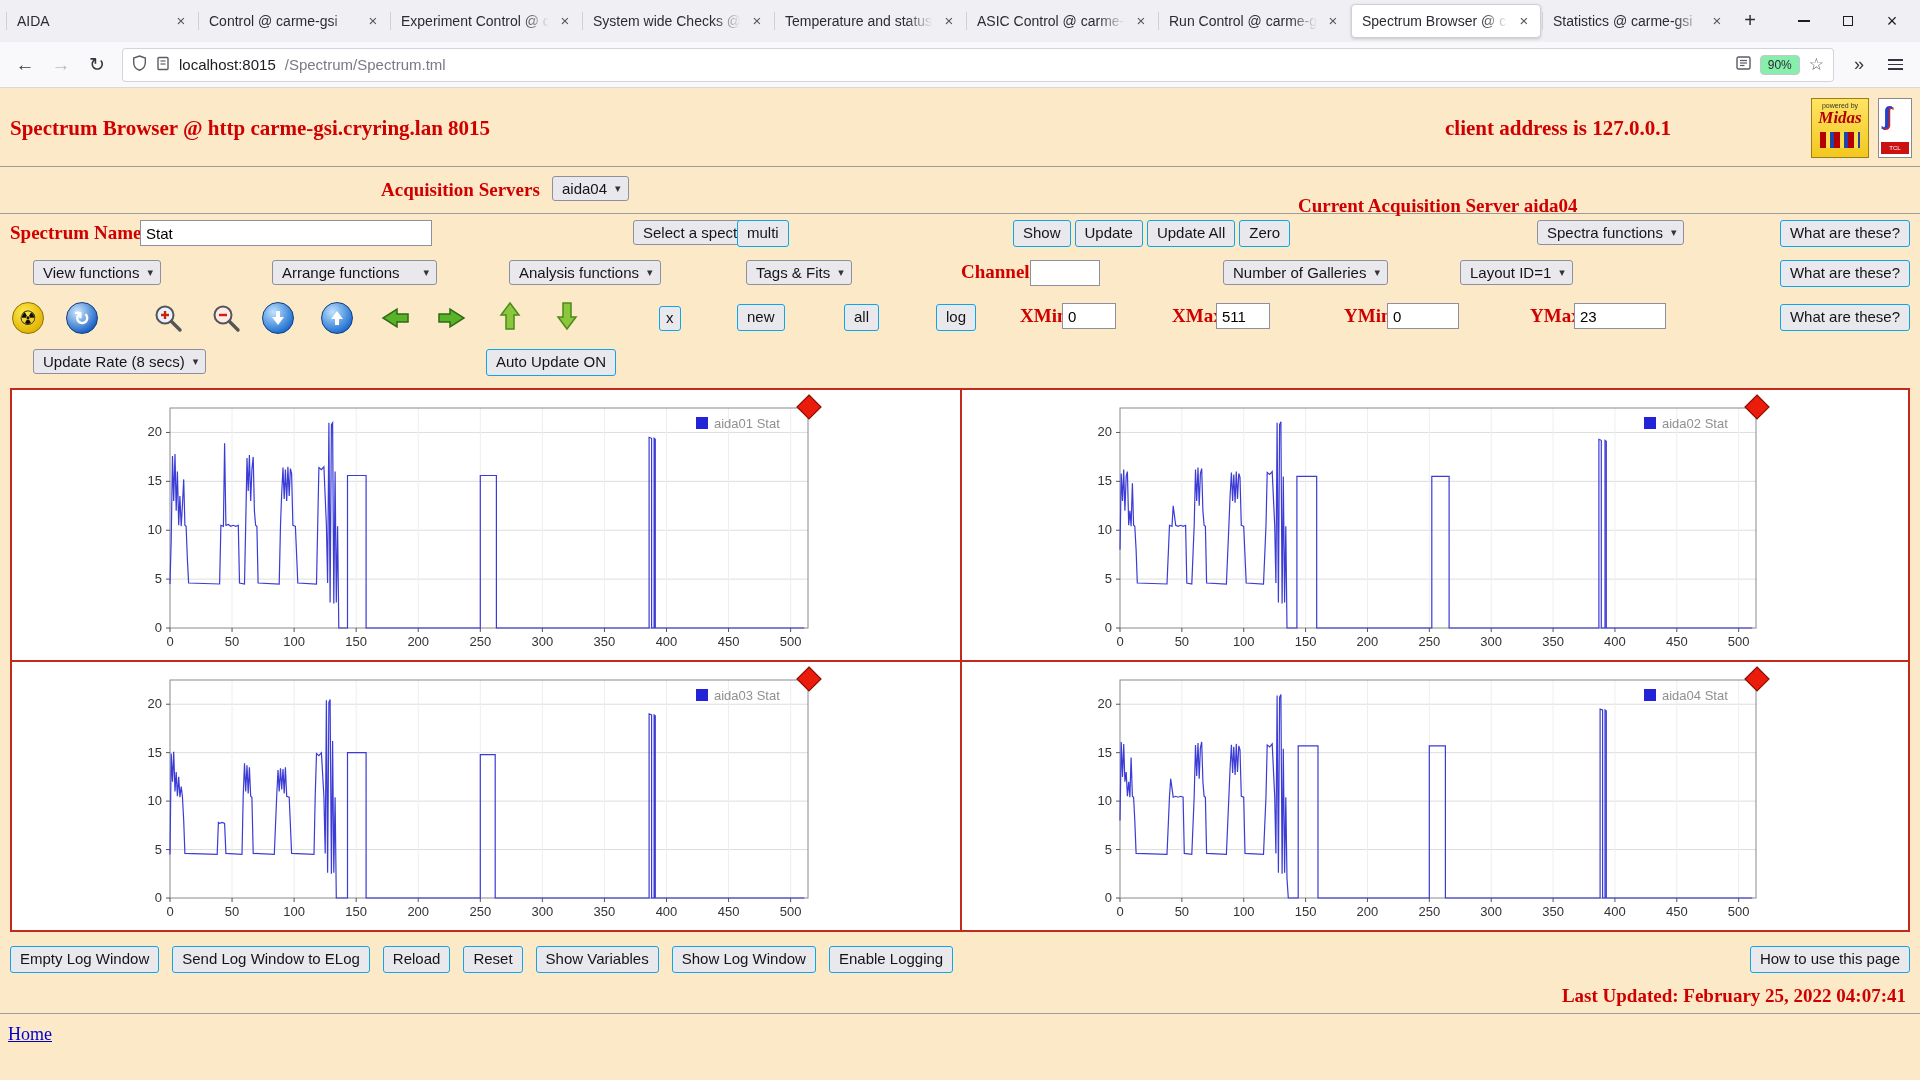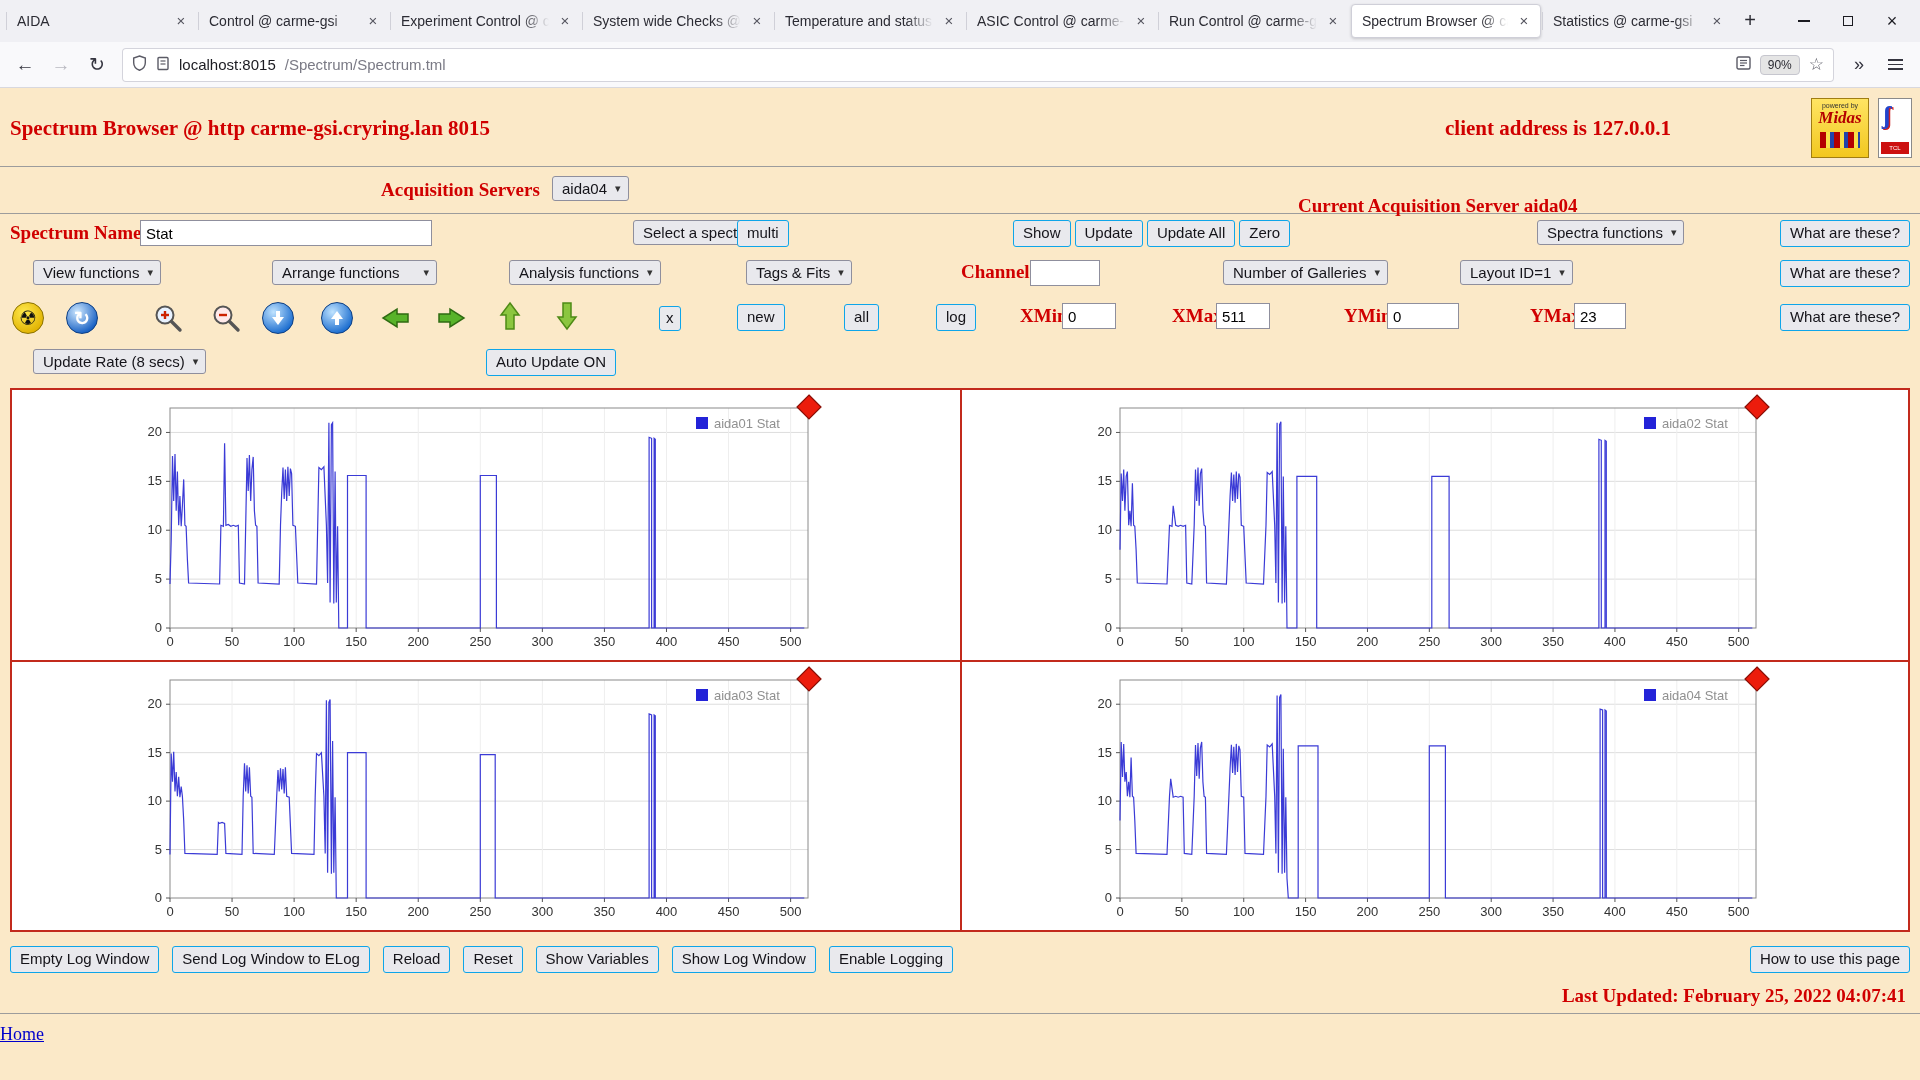"90%" .zoom-chip { background: #e5e5e5 -> #86efac }
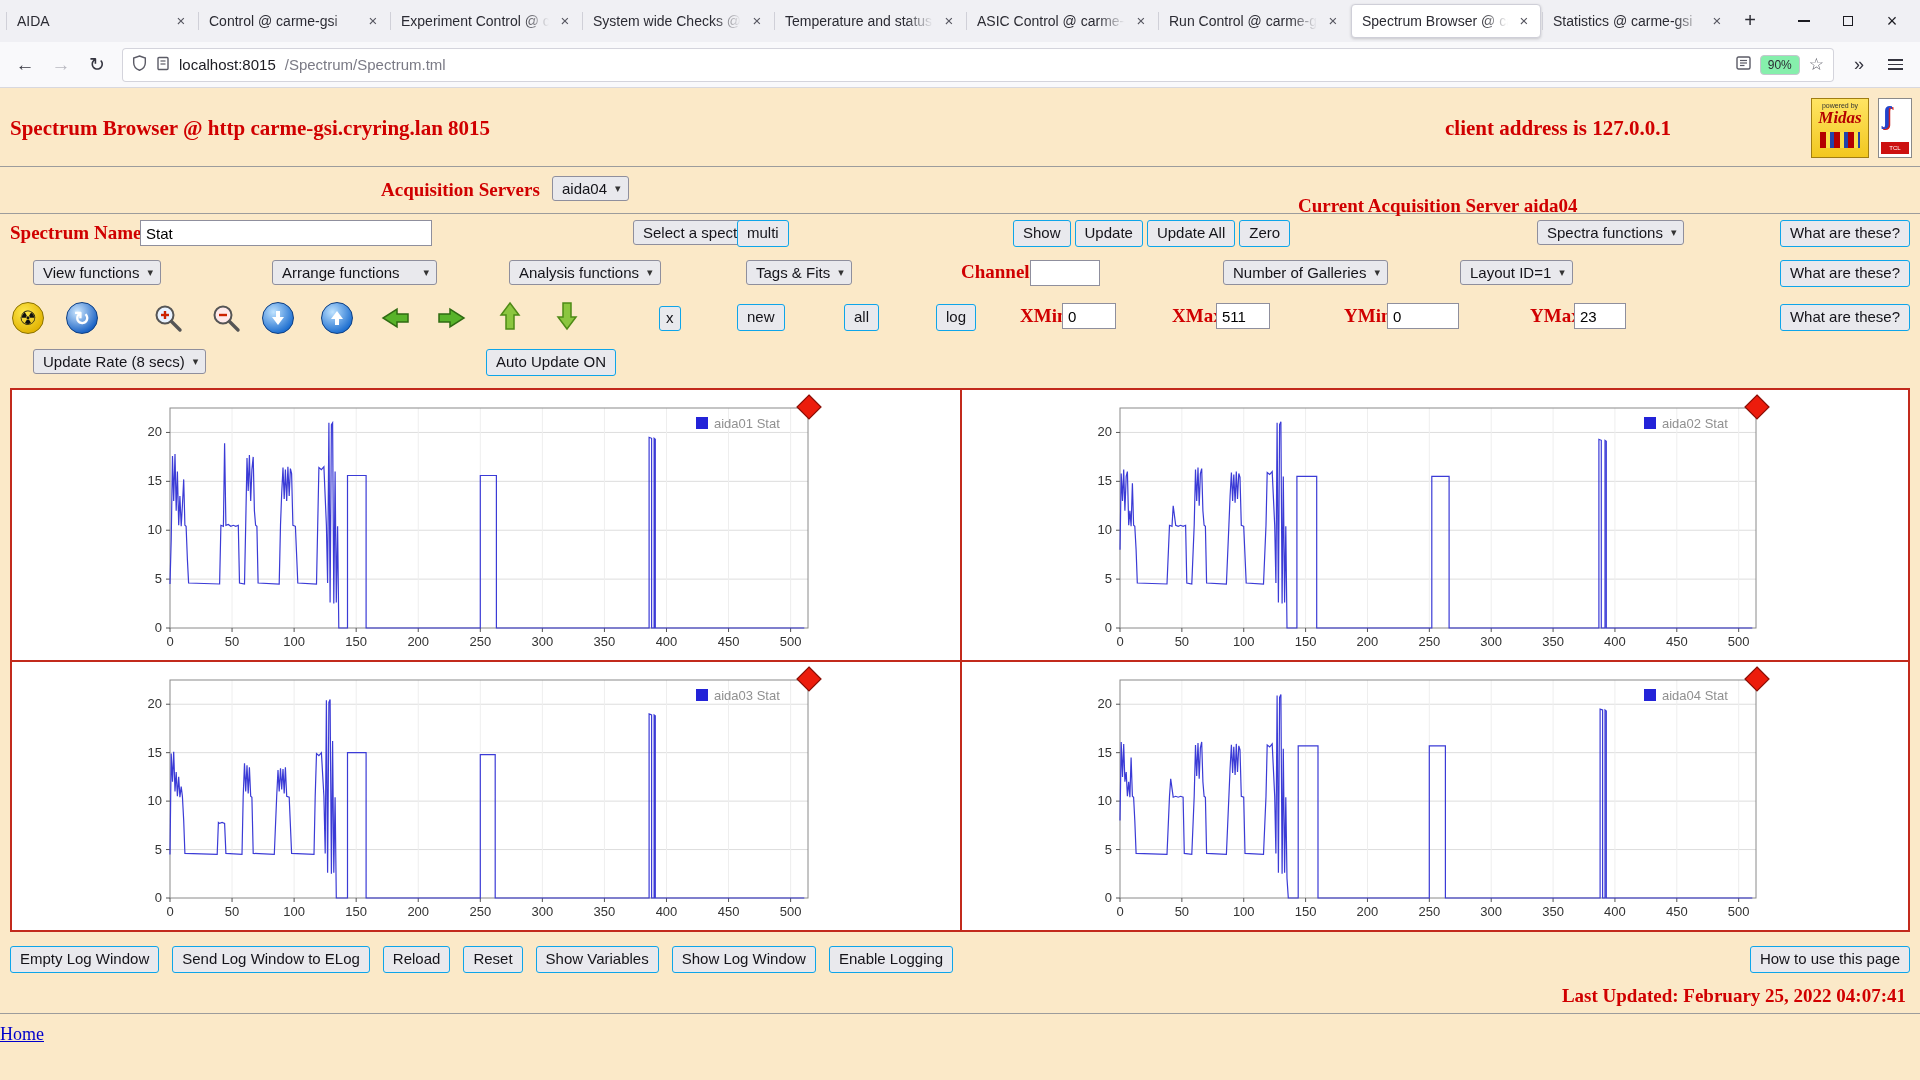"23" input.tin { width: 52px -> 92px }
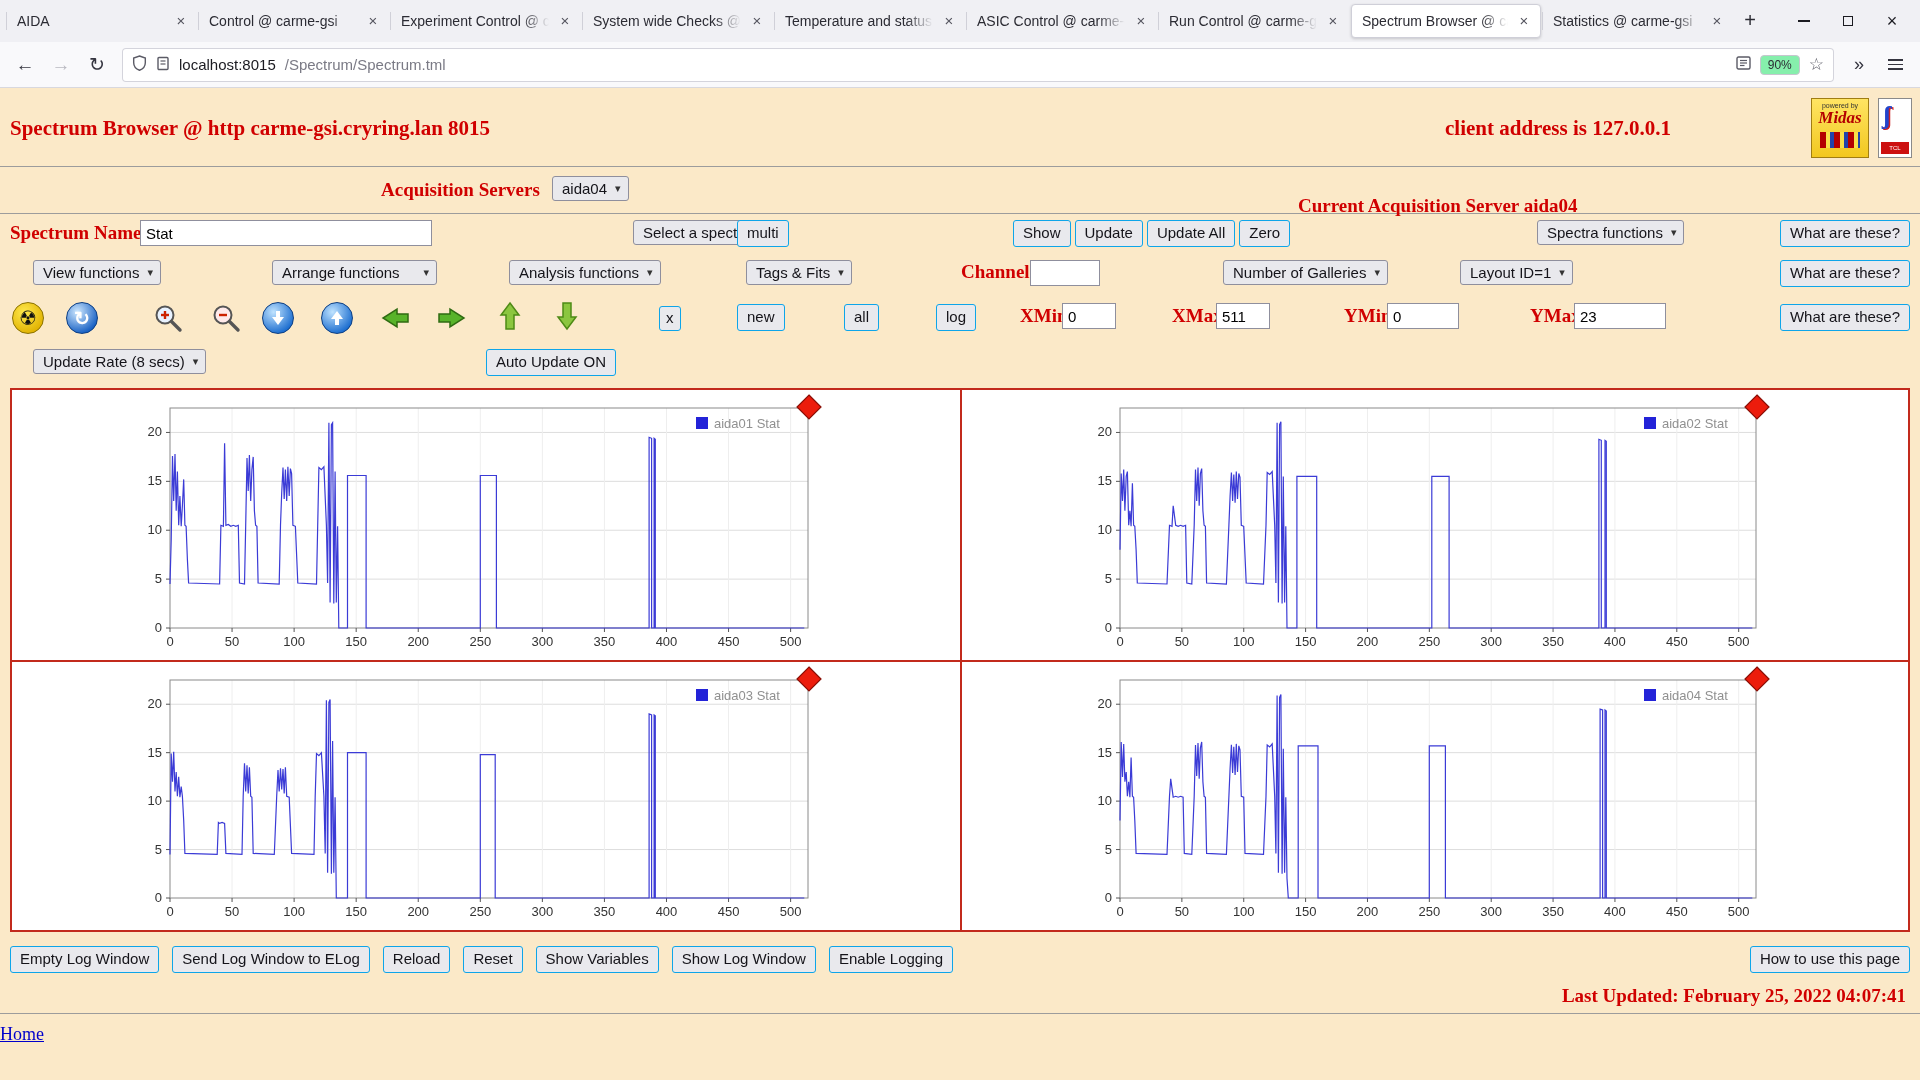"Home" .home-wrap { padding: 10px 0 -> 10px 8px }
